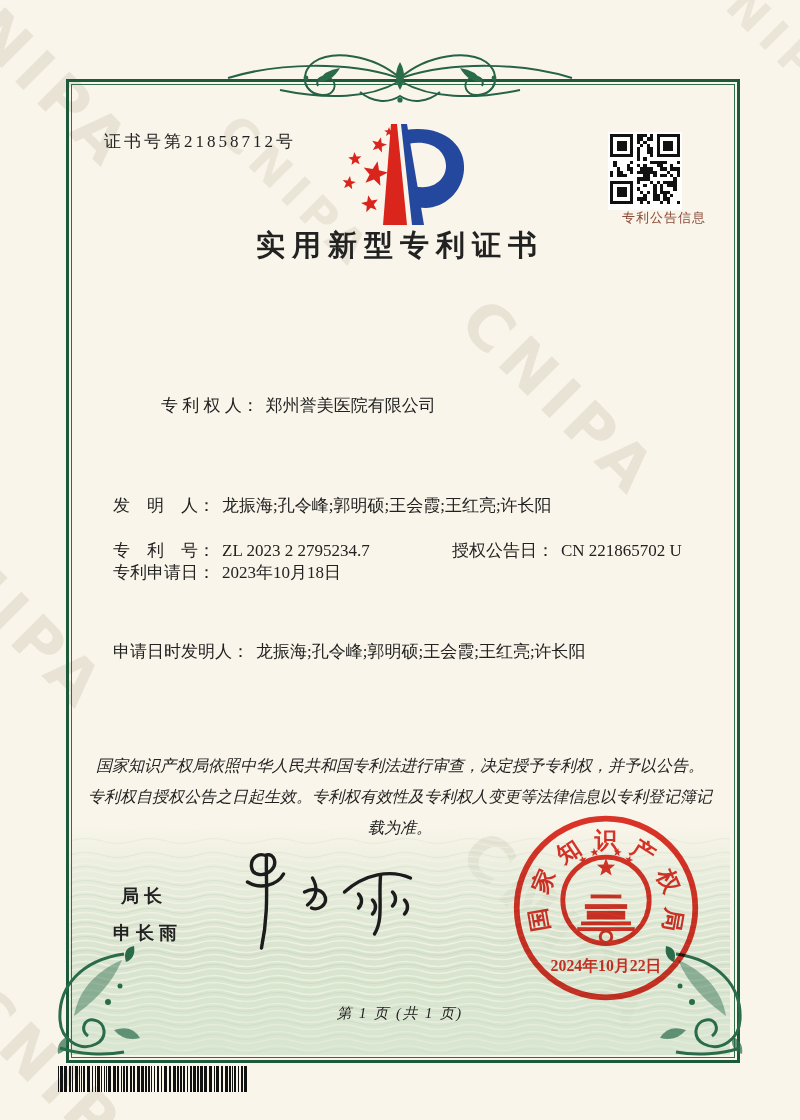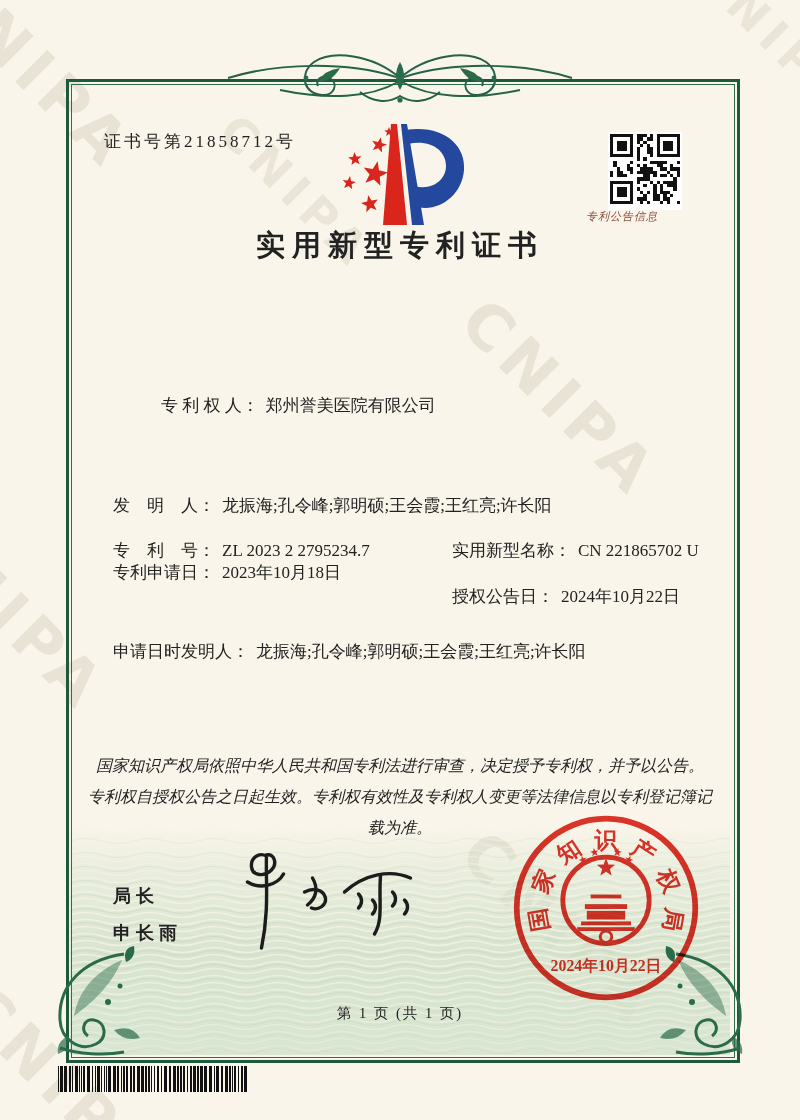"专利公告信息" .qr-label { font-size: 11px -> 13px; font-style: italic -> none; text-align: left -> right }
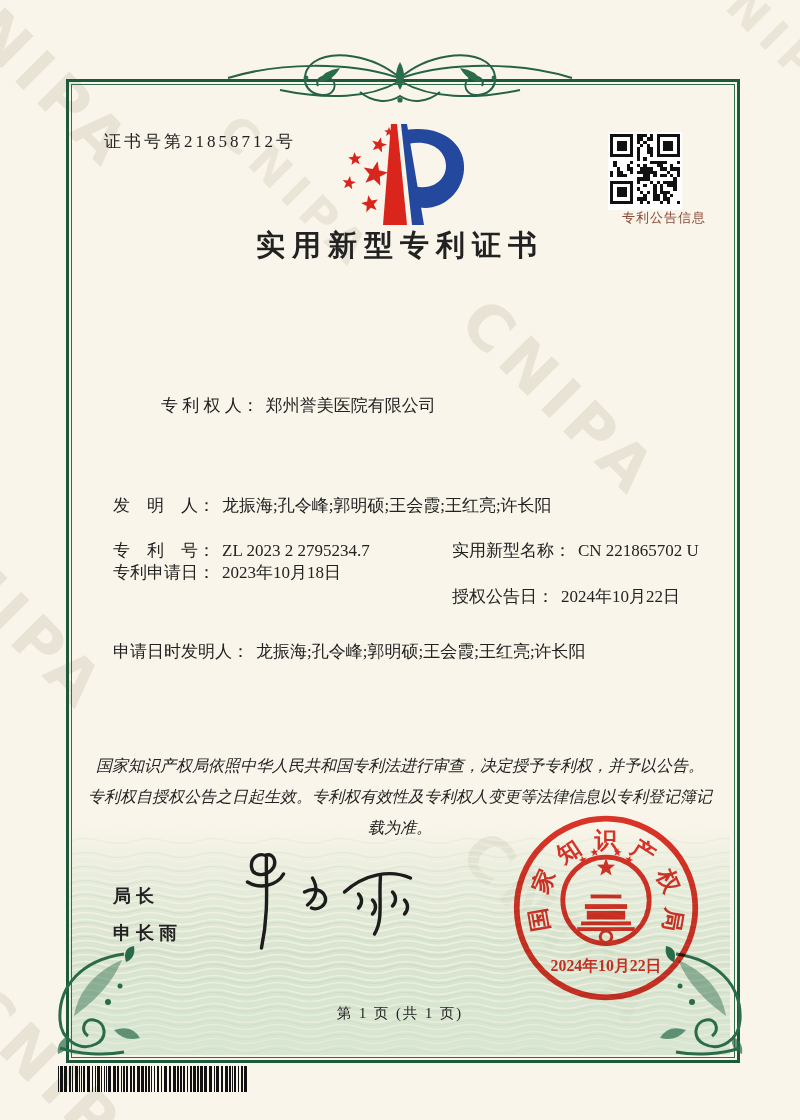"实用新型名称：" span.lab { text: 实用新型名称 -> 授权公告日 }
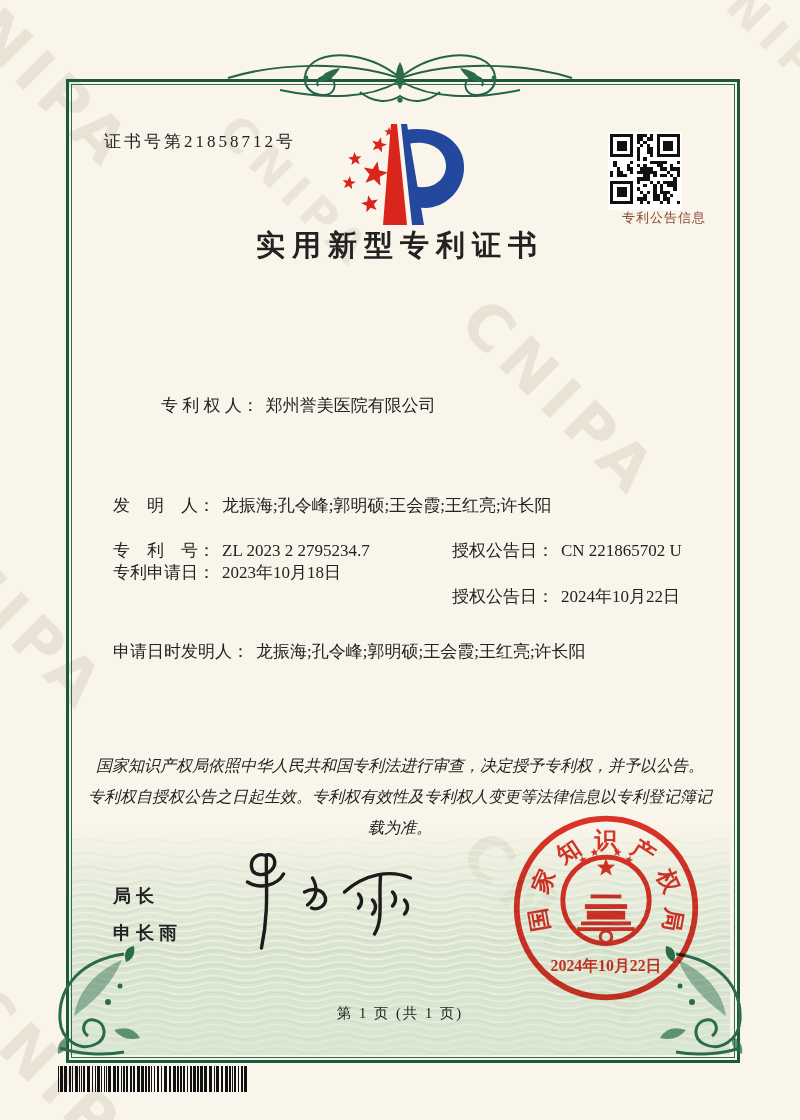"授权公告日： 2024年10月22日" div.row2 { html: <div> <span>授权公告日：</span><span>2024年10月22日</span> </div> -> none }
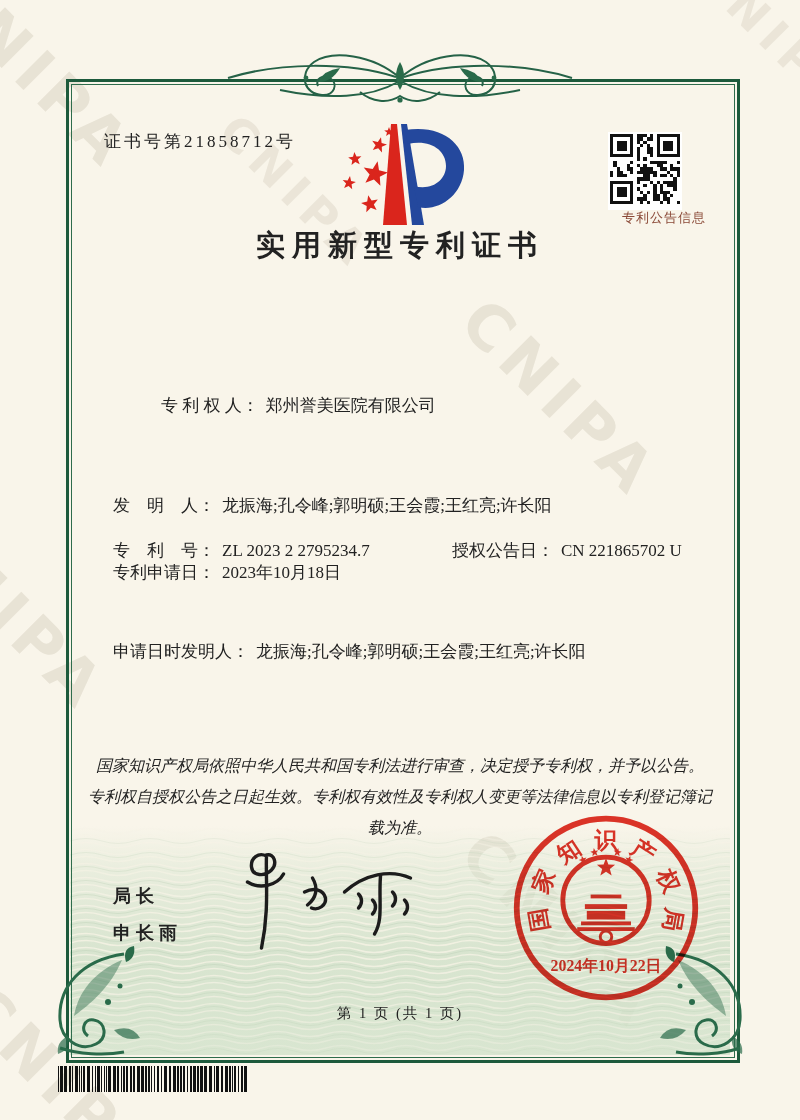"局长" .officer.title2 { margin-left: none -> 8px }
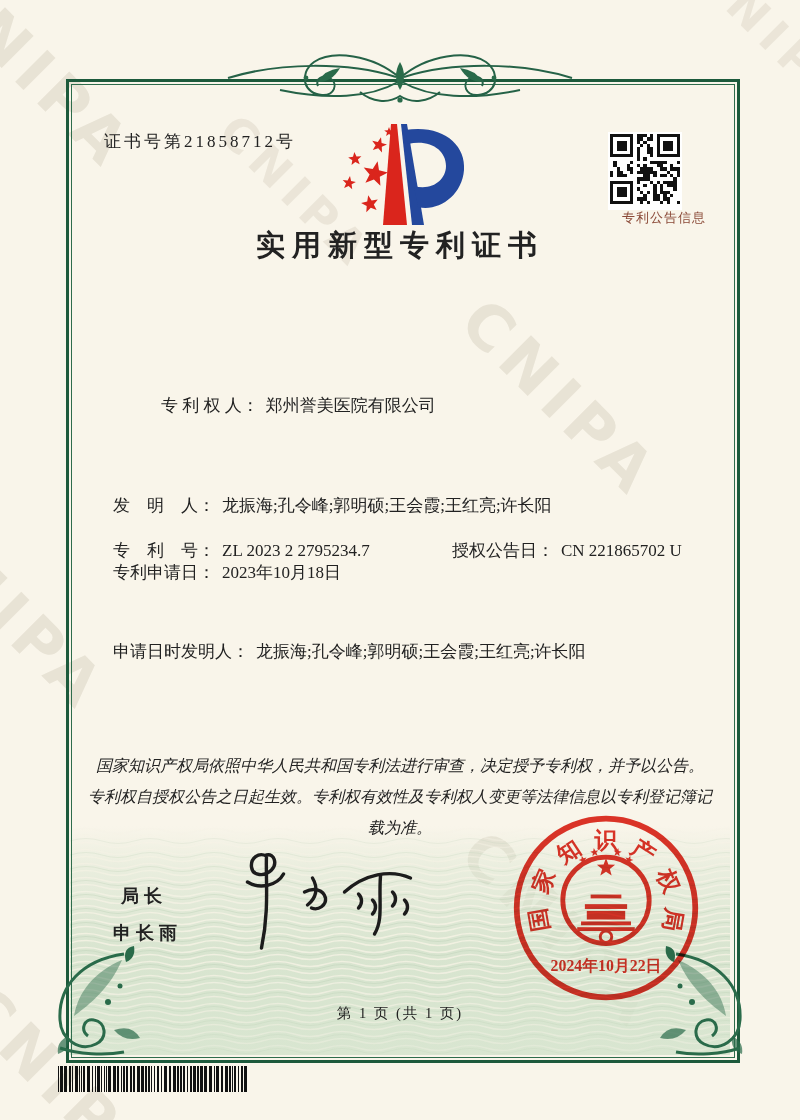"第 1 页 (共 1" .footer { font-style: none -> italic }
